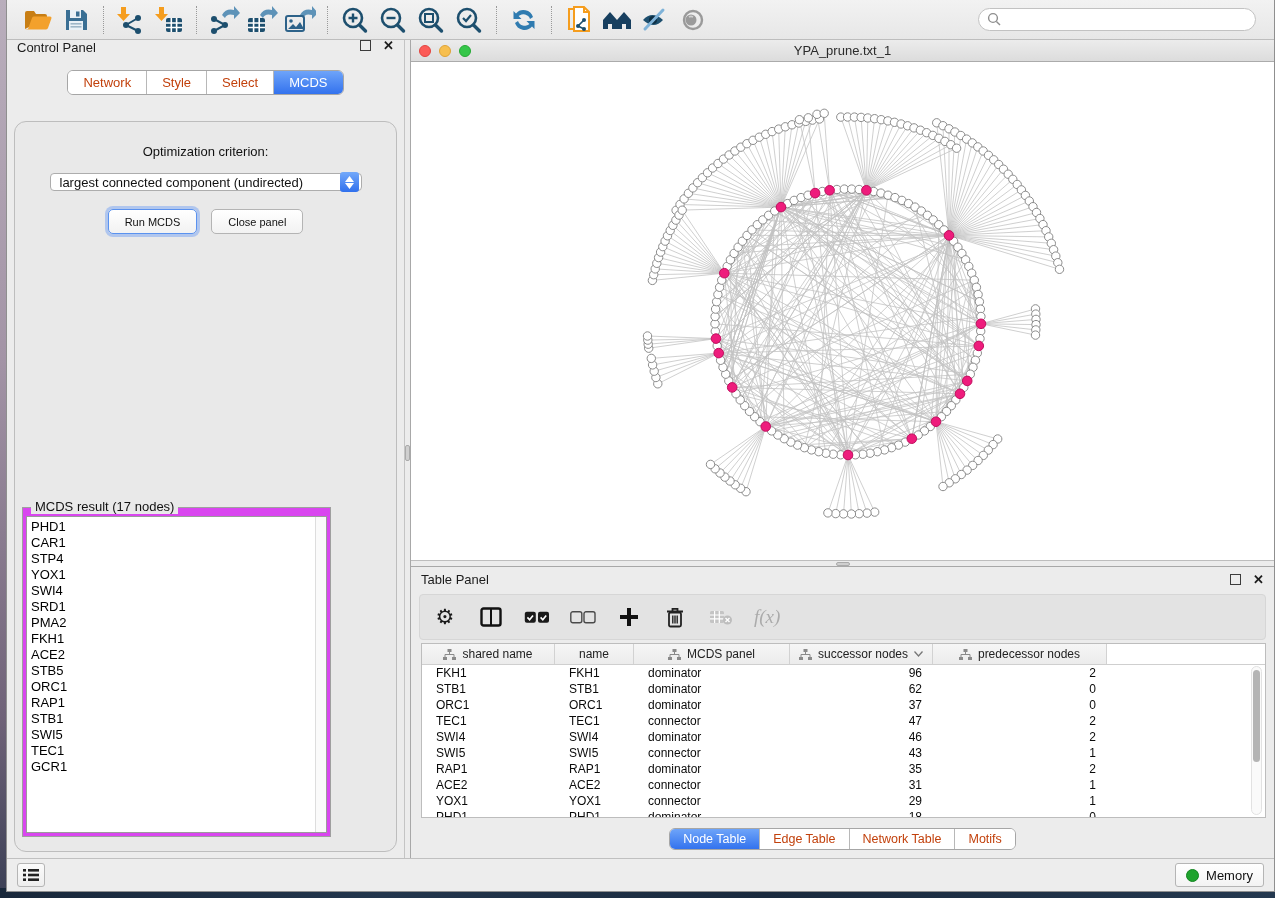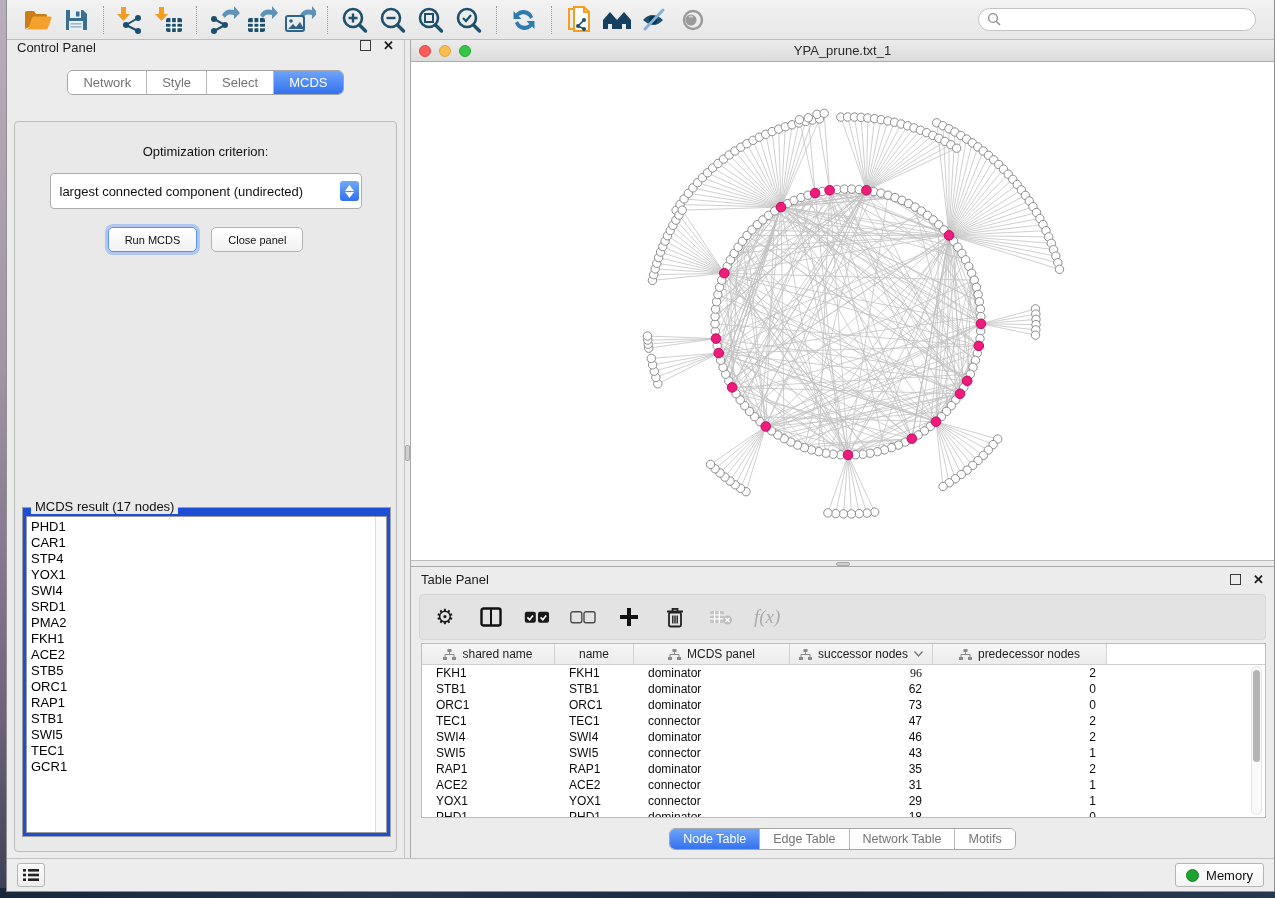"Network" .seg { color: #737373 -> #c2410c }
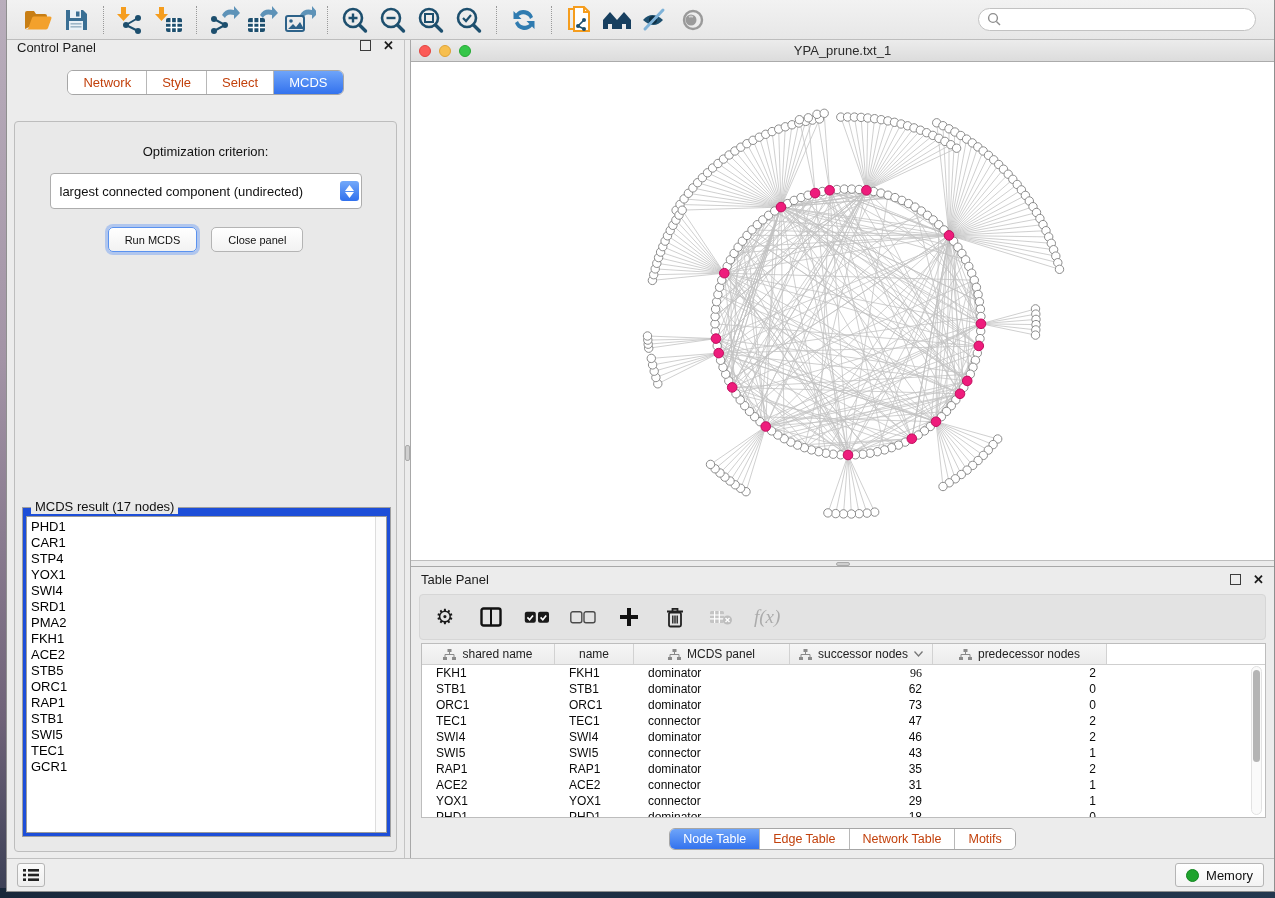"Optimization criterion:" .cp-body { border-radius: 4px -> 12px }
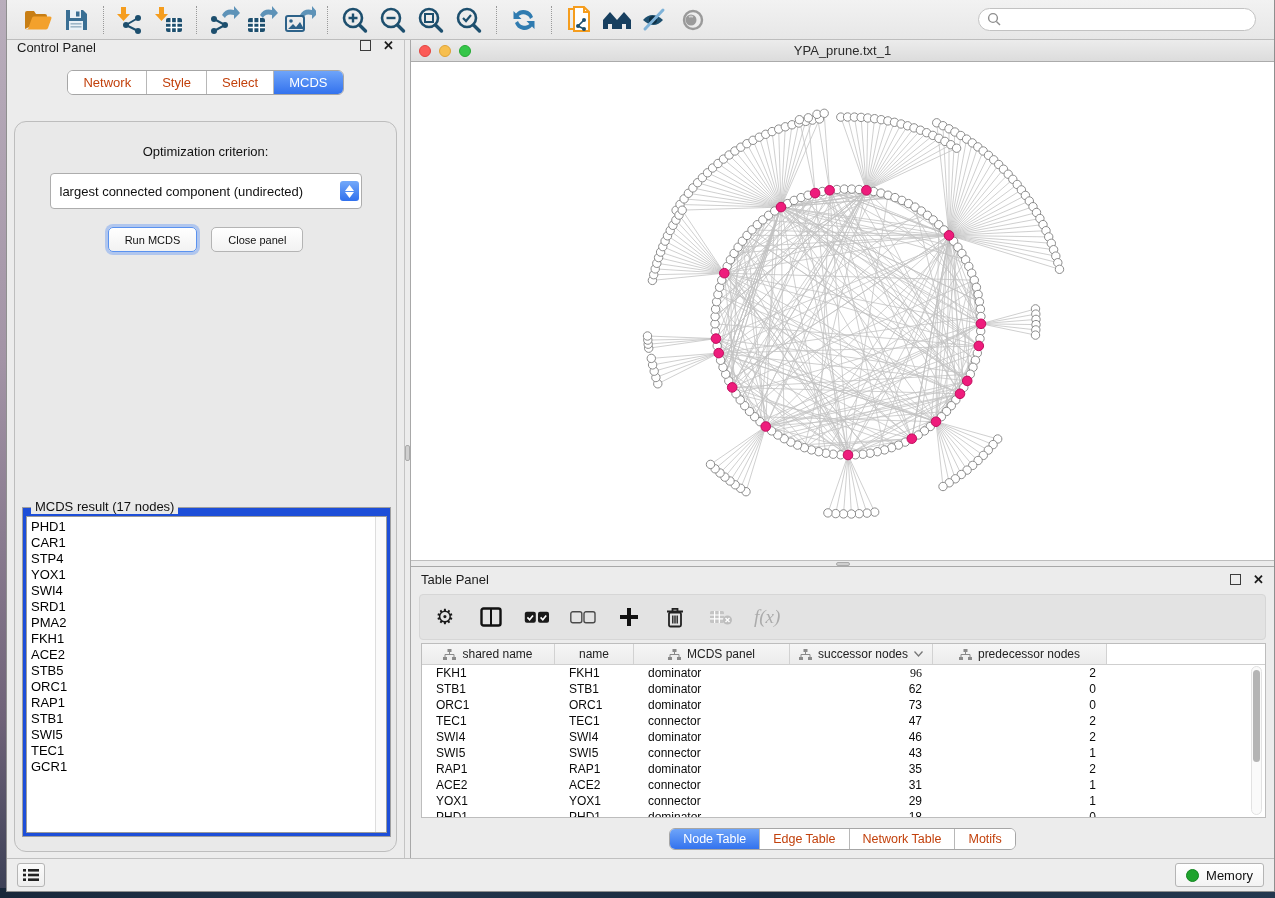"largest connected component (undirected)" .combo { height: 36px -> 18px }
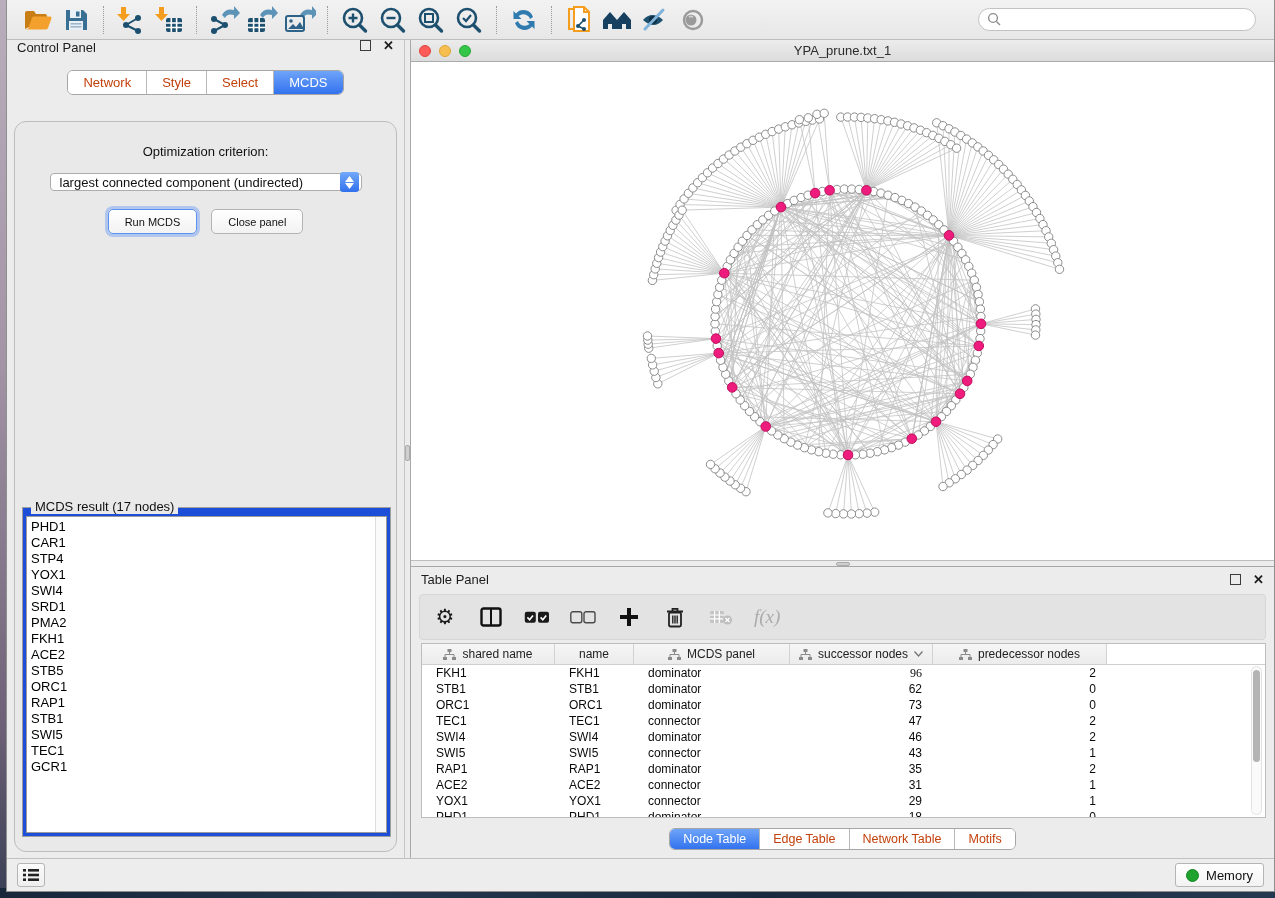"MCDS result (17 nodes)" .result-group { background: #1d4ed8 -> #d946ef; width: 369px -> 309px }
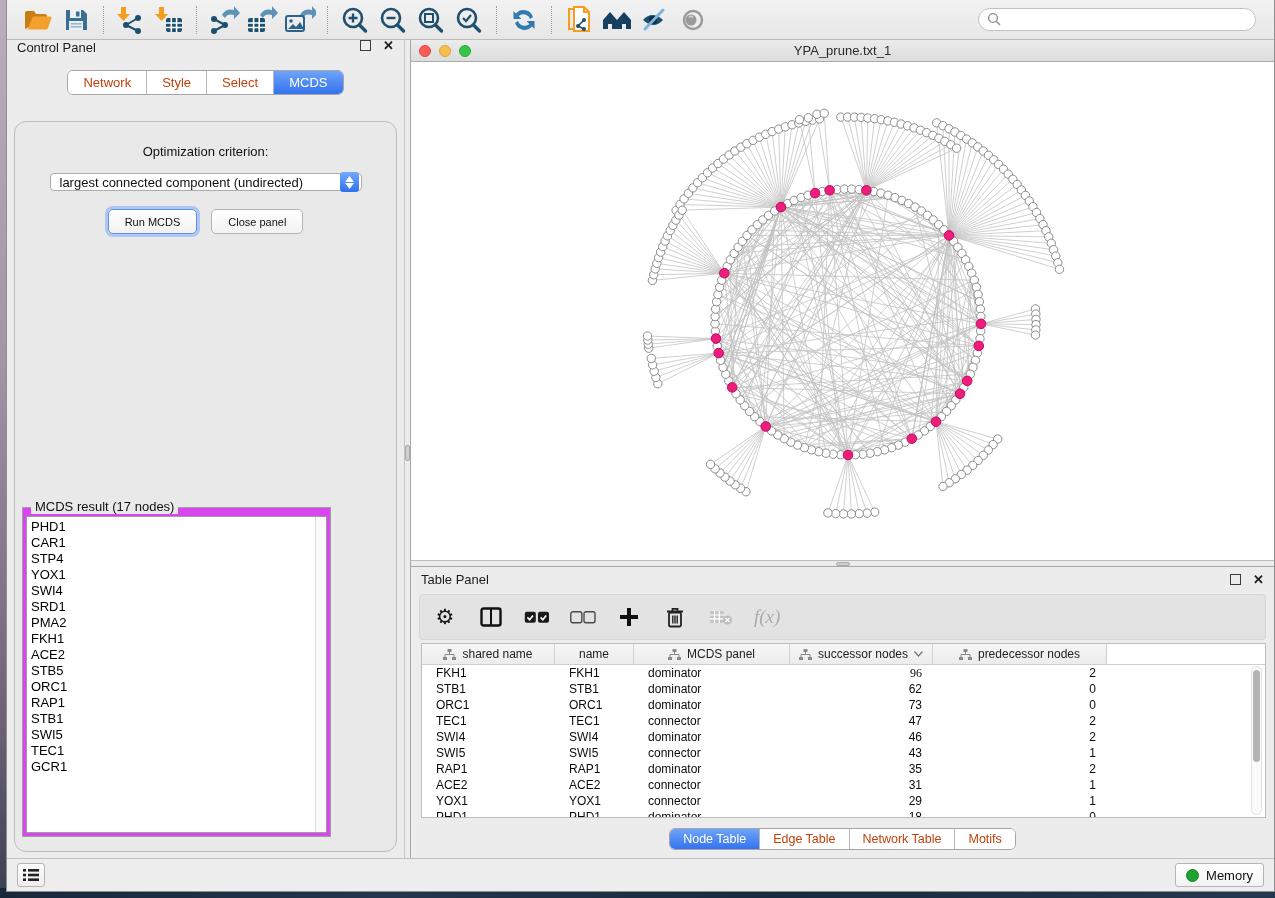"96" div.td { font-family: Liberation Serif, serif -> none }
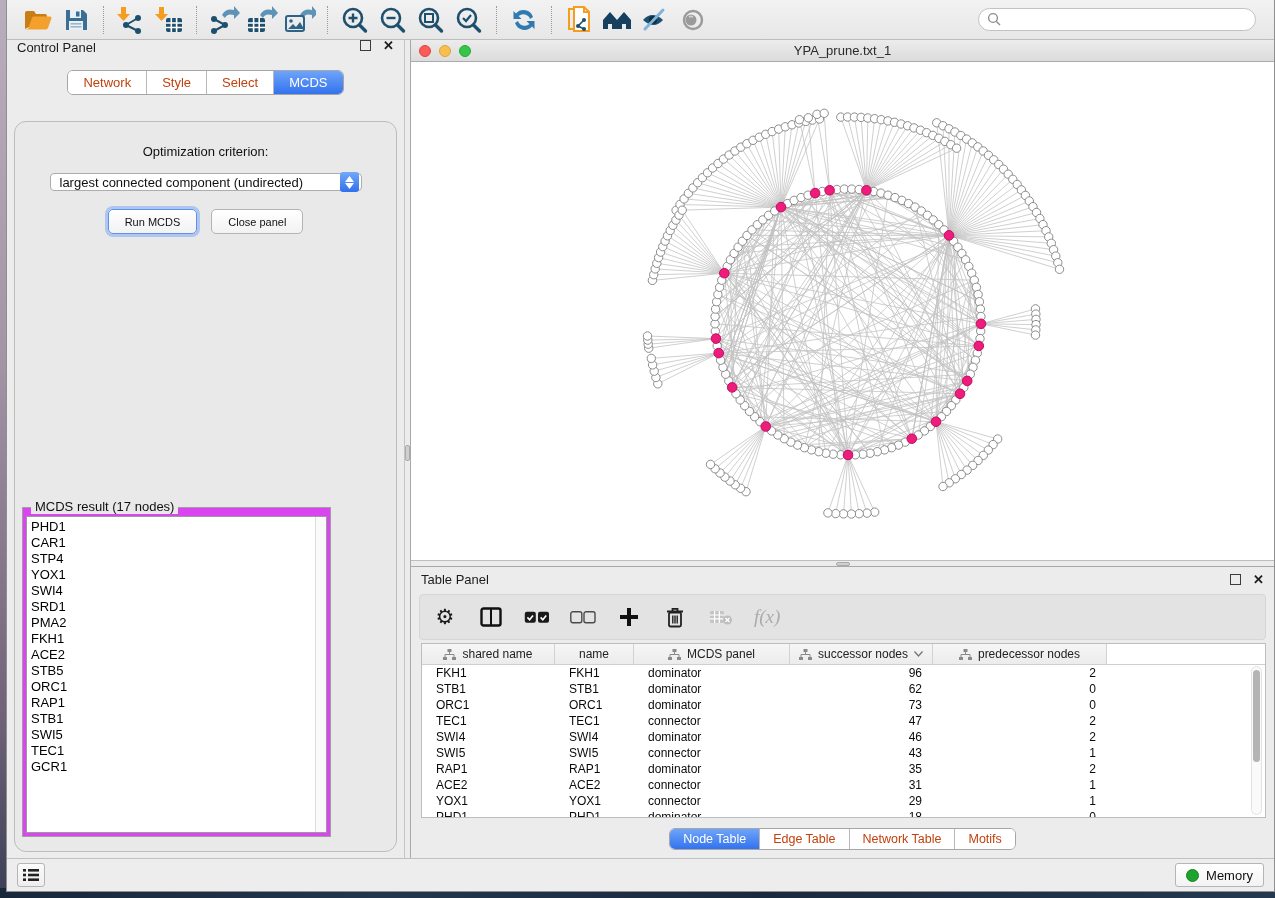"73" div.td { text: 73 -> 37 }
